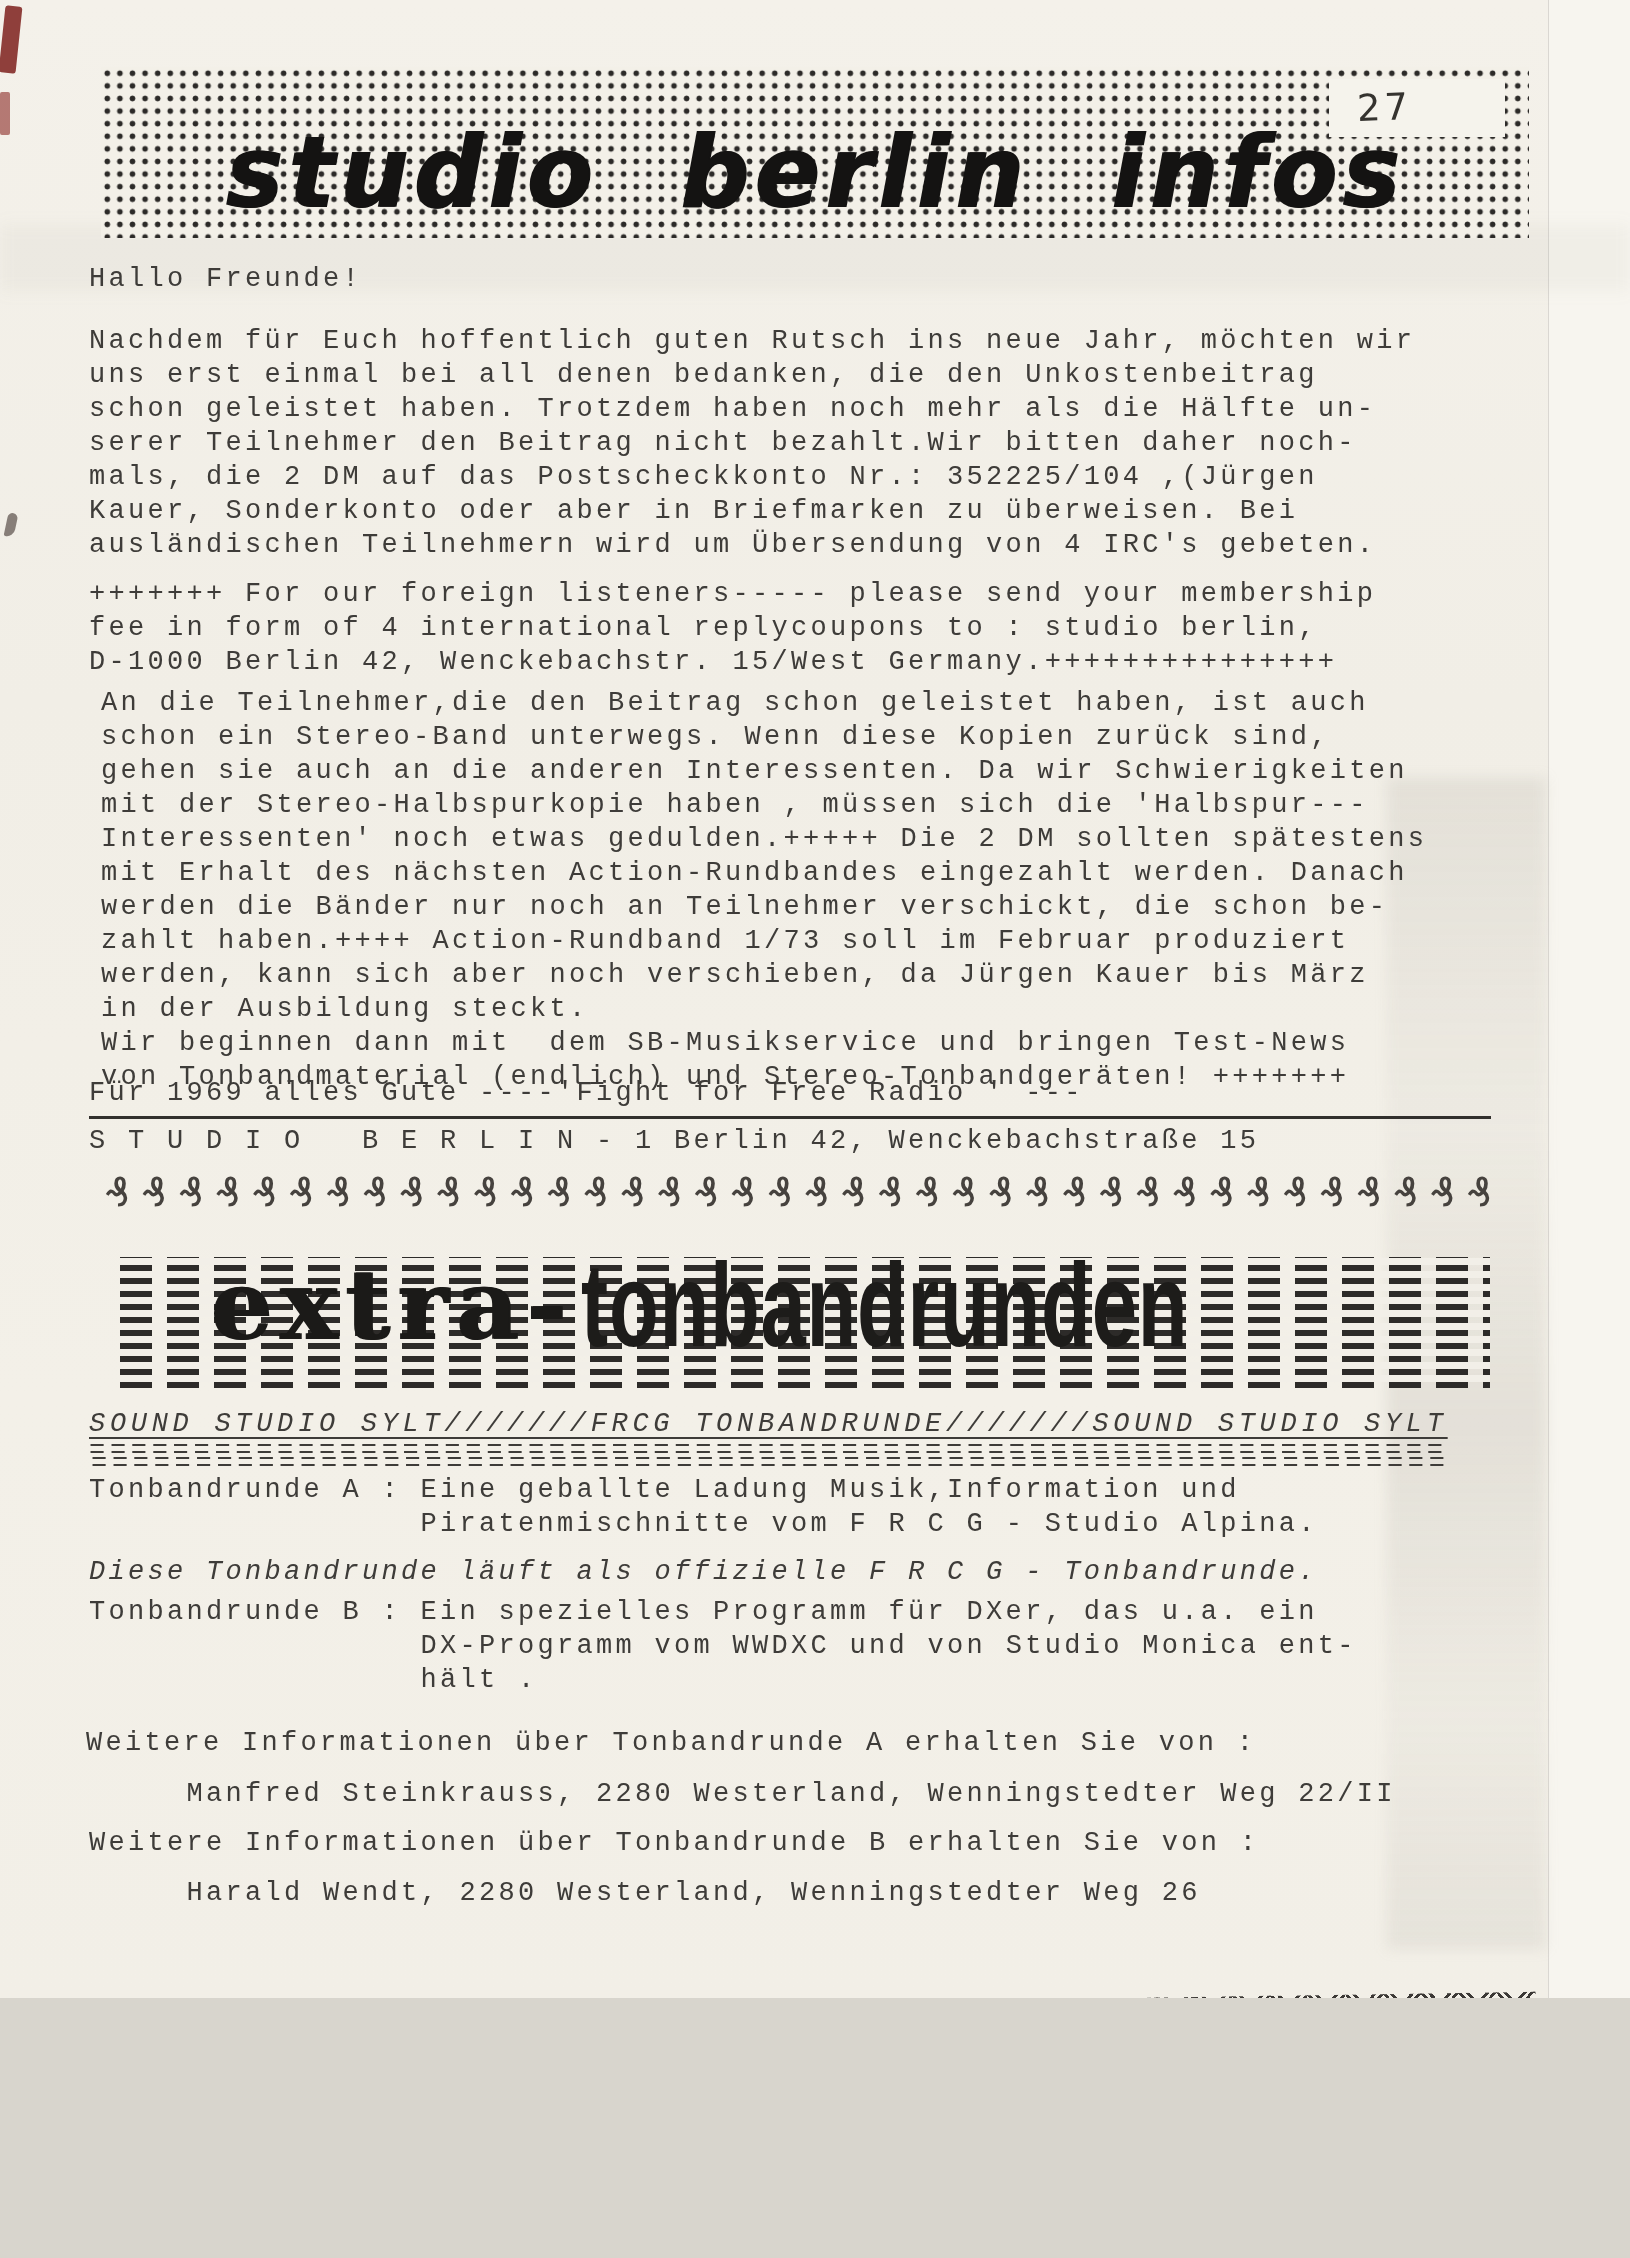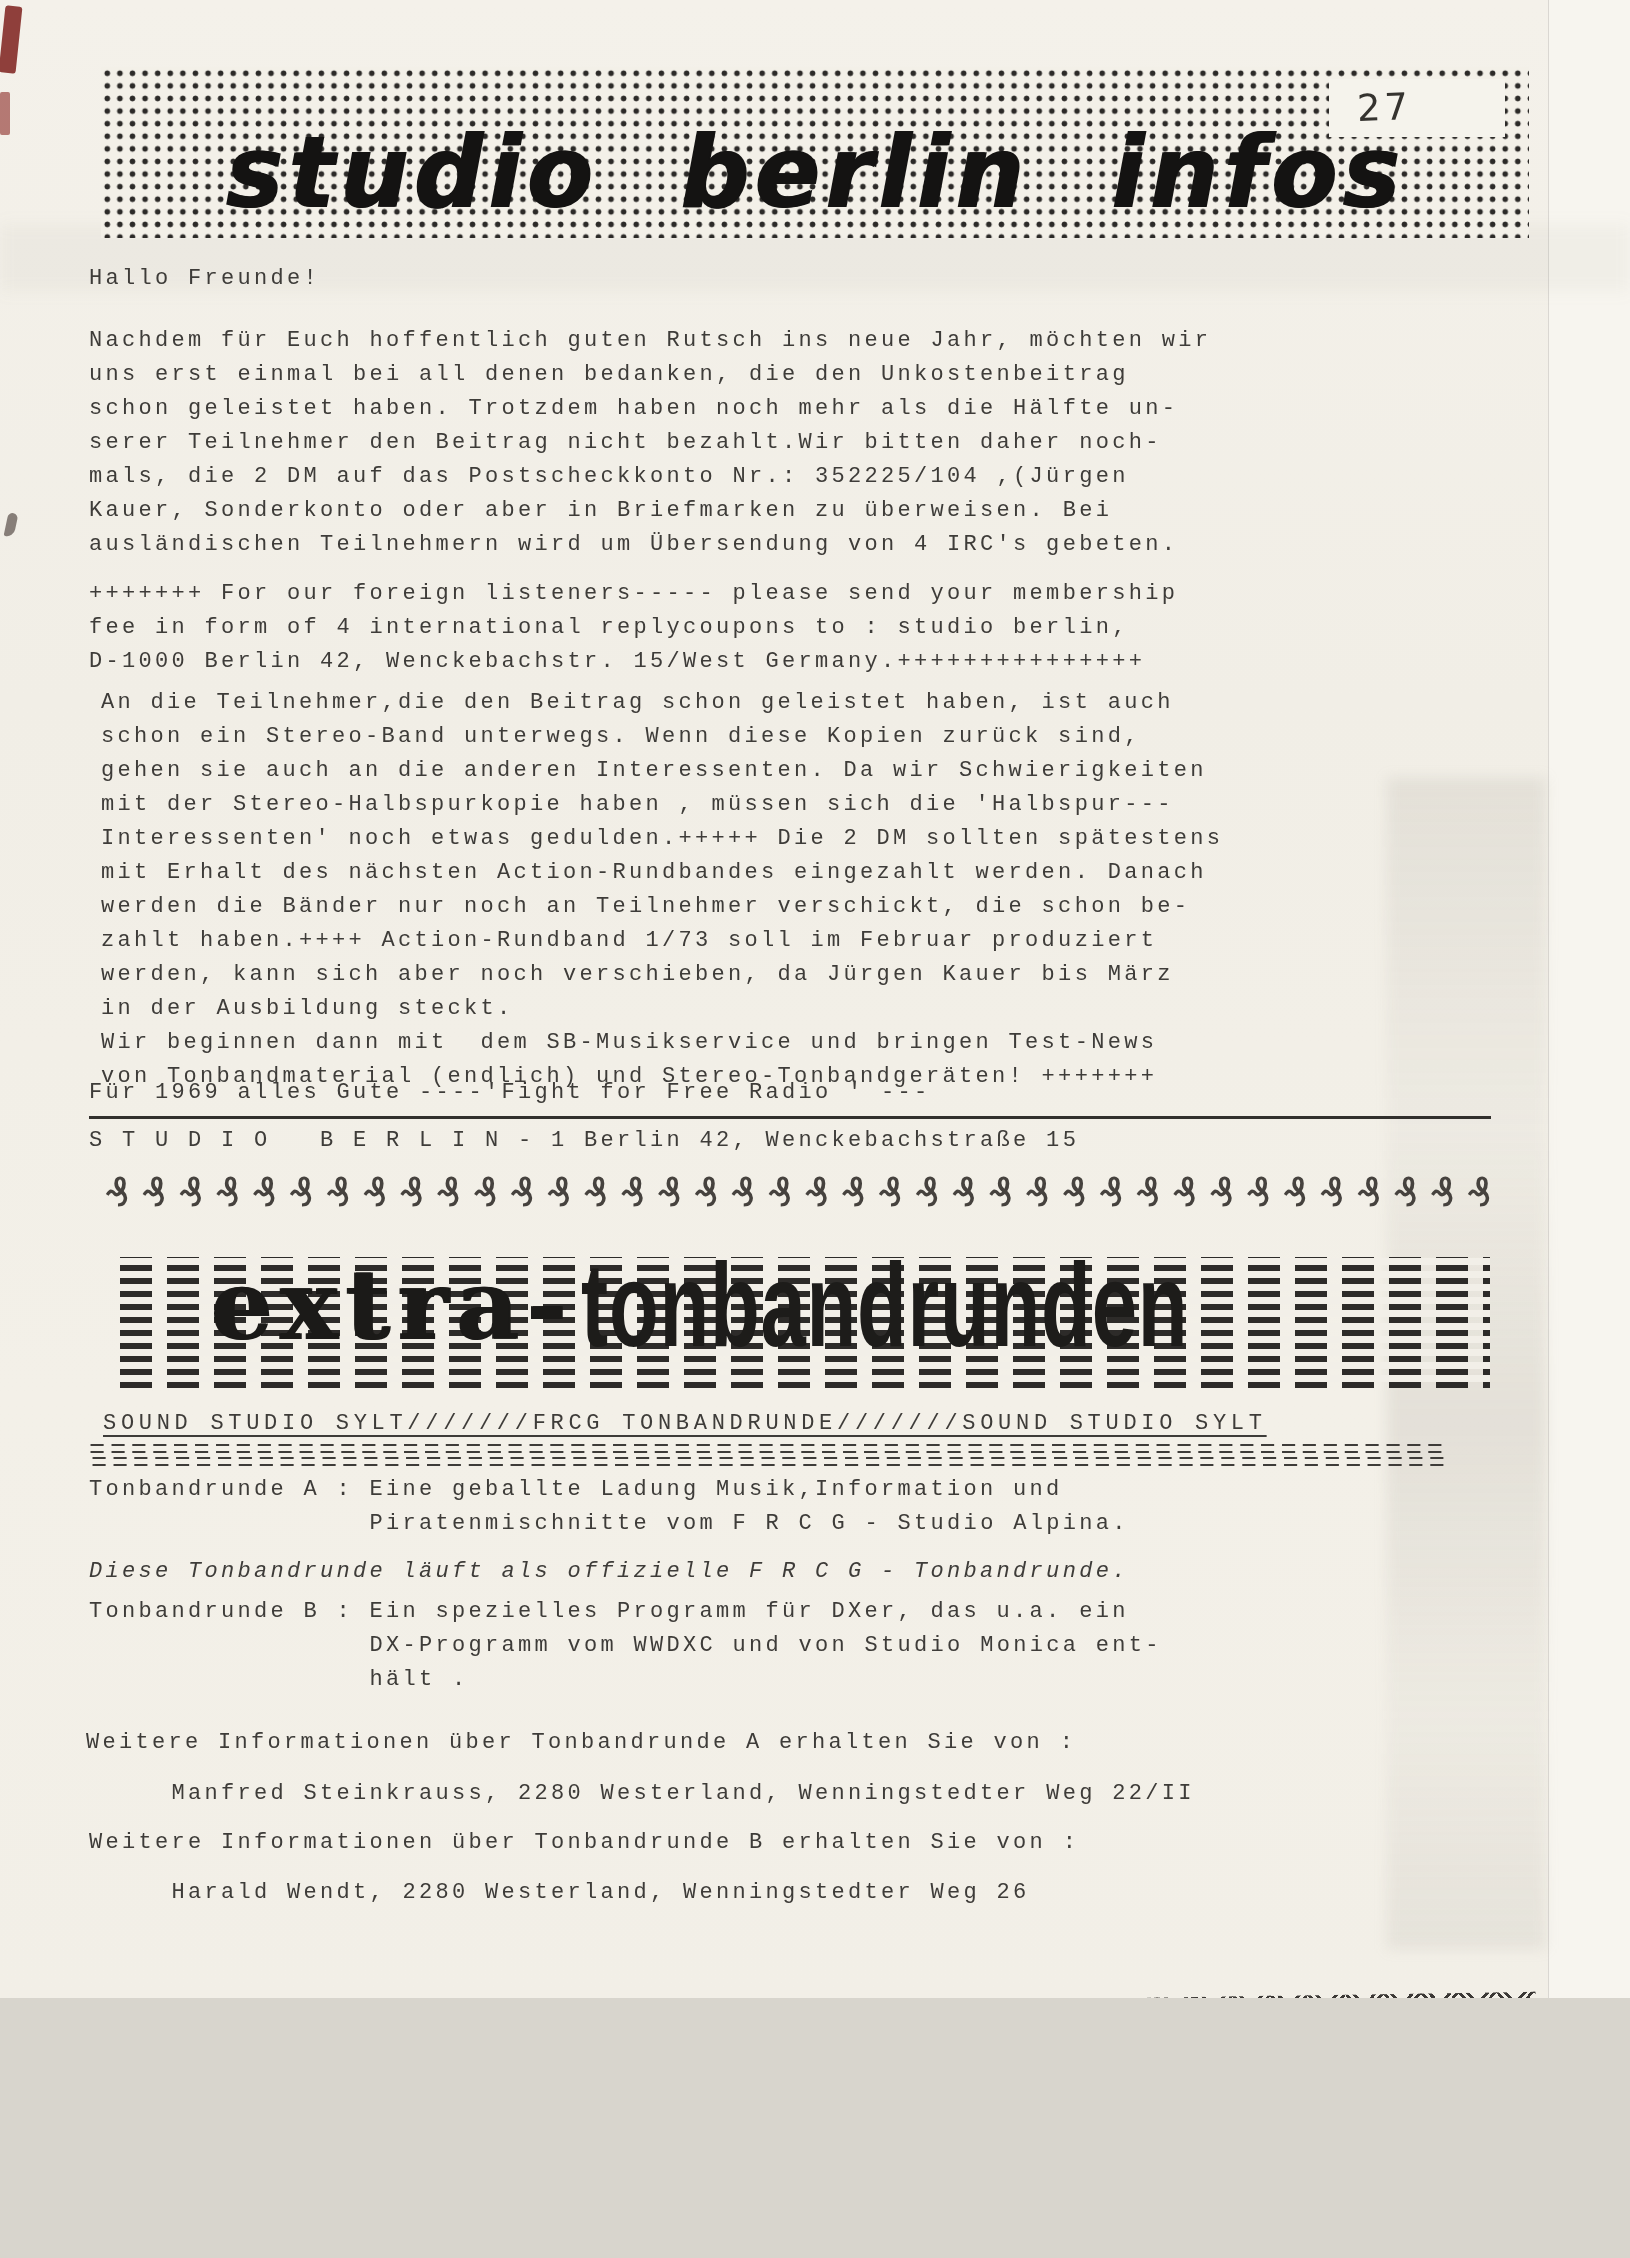"Hallo Freunde!" .type { font-size: 22px -> 27px }
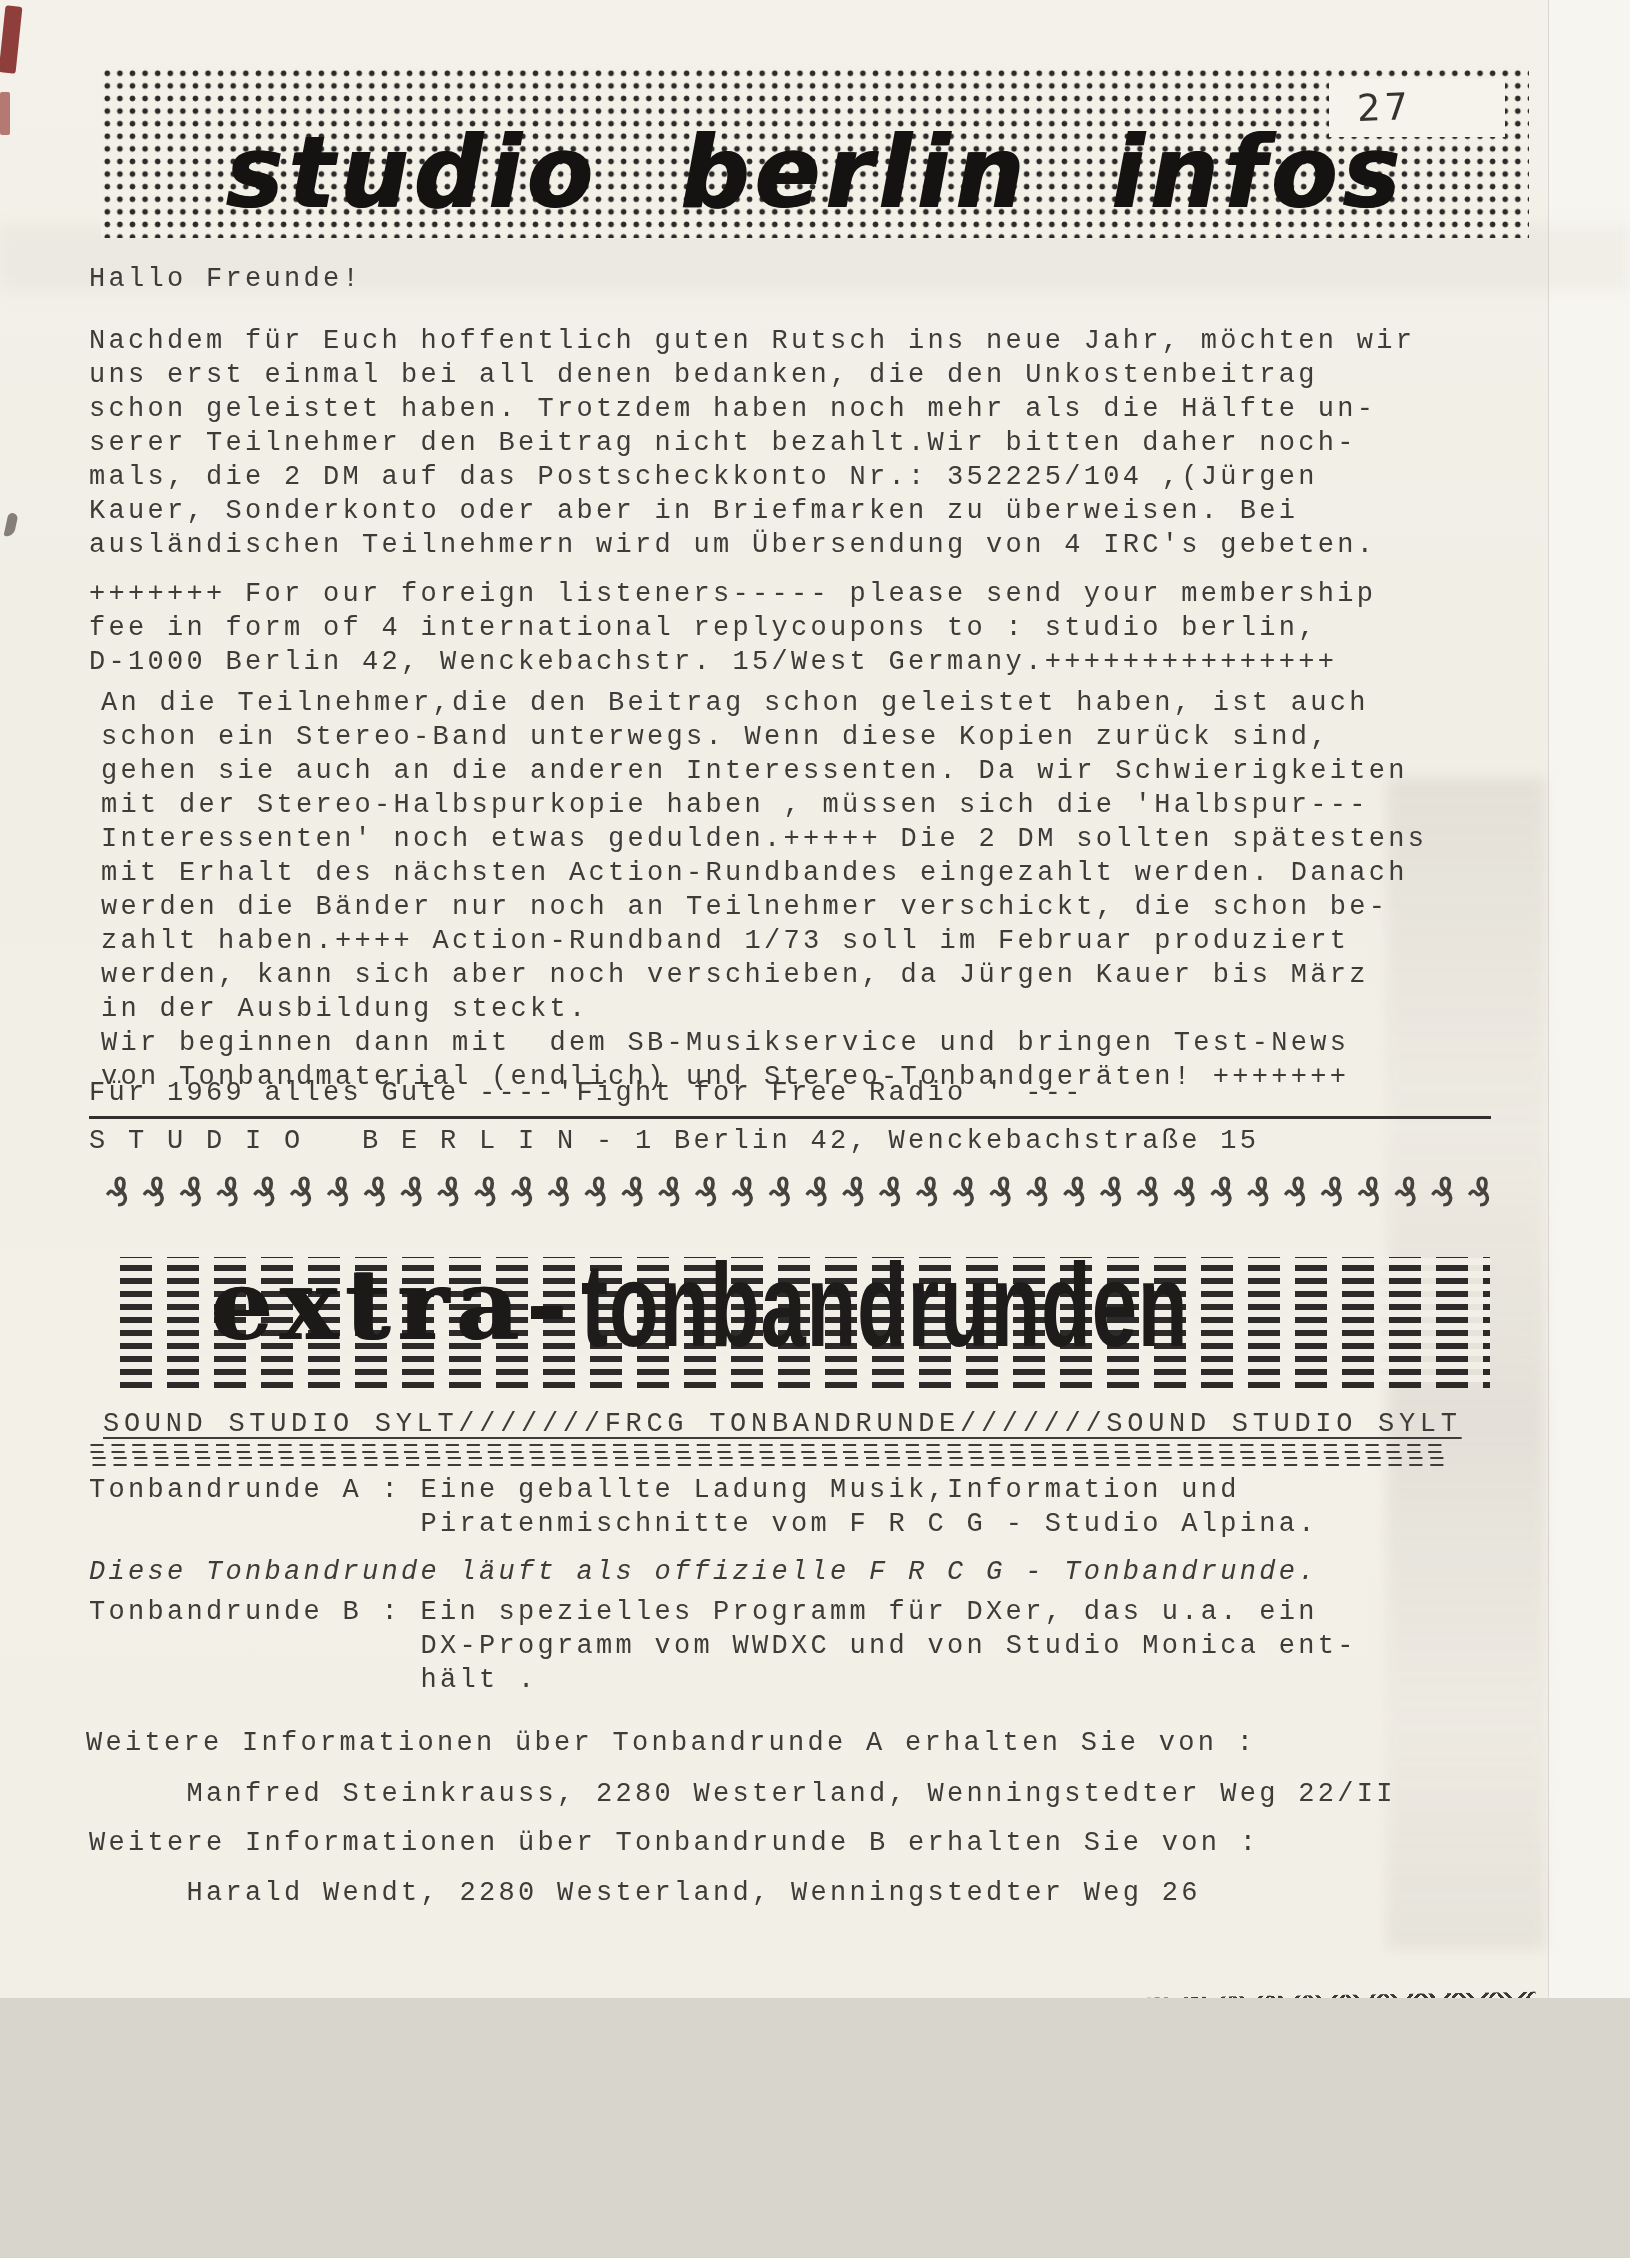"SOUND STUDIO SYLT///////FRCG" div.abs { font-style: none -> italic; left: 103px -> 89px }
